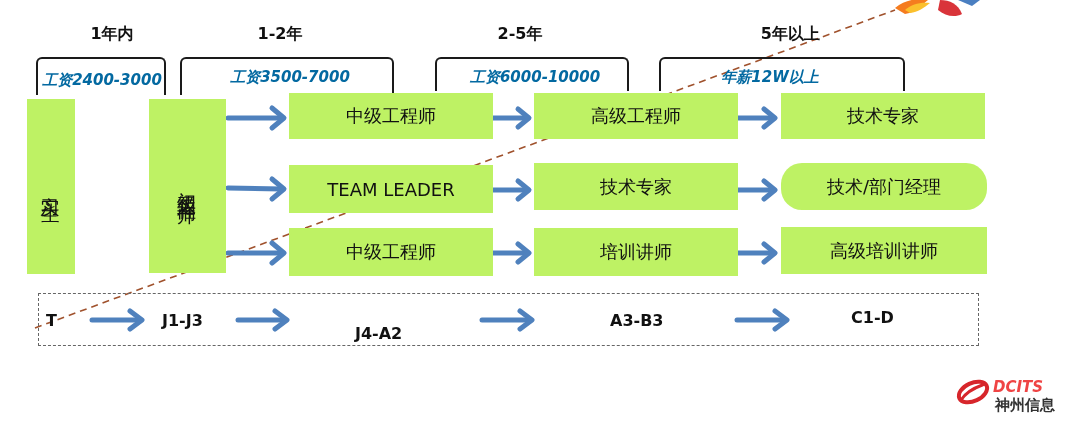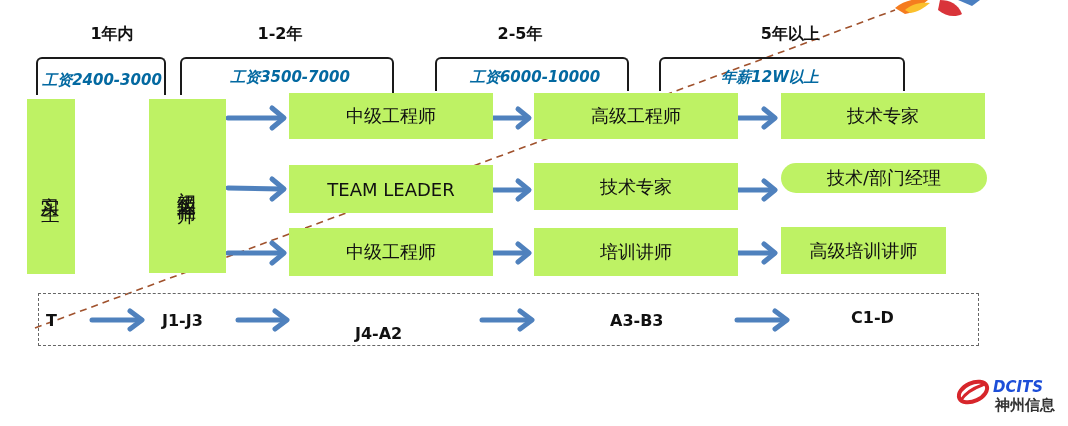"技术/部门经理" div.abs { height: 30px -> 47px }
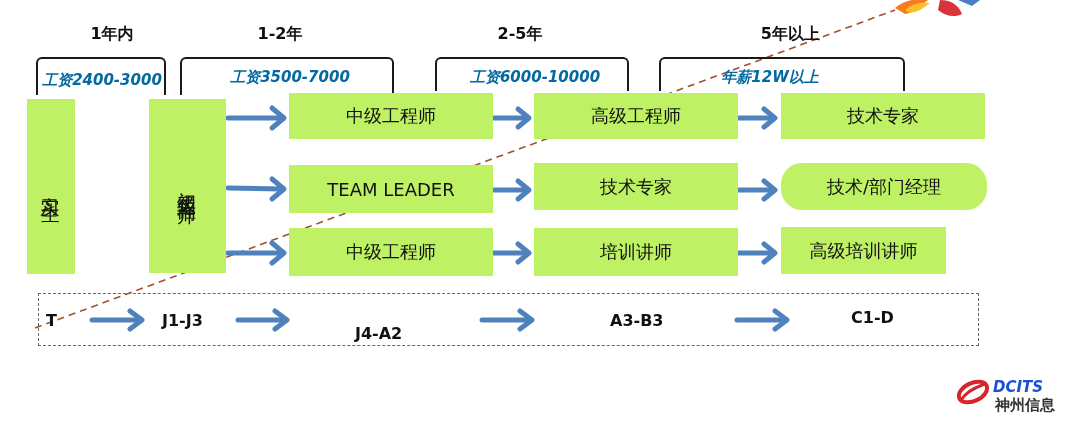"高级培训讲师" div.abs { width: 165px -> 206px }
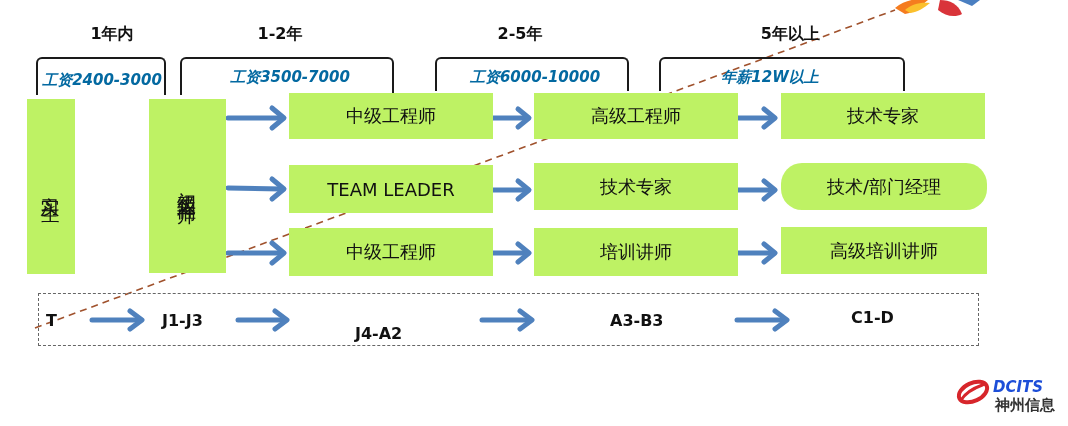"DCITS" div.abs { color: #1d4ed8 -> #ef4444 }
